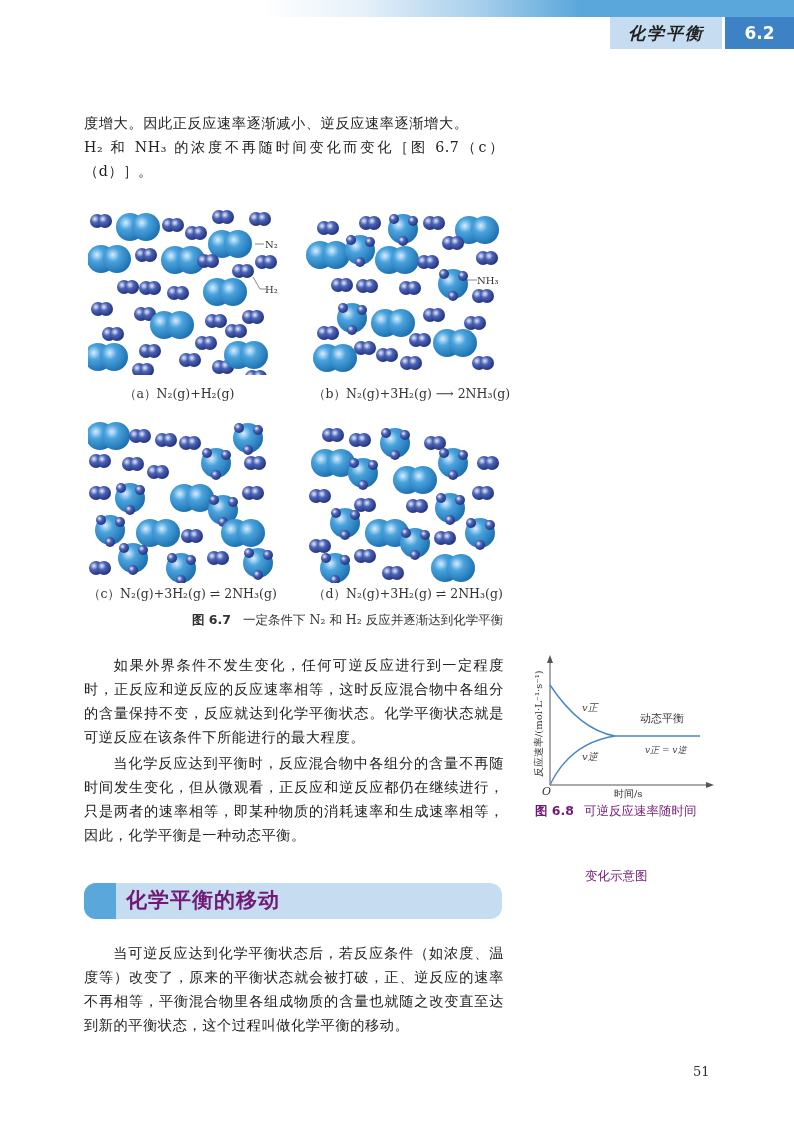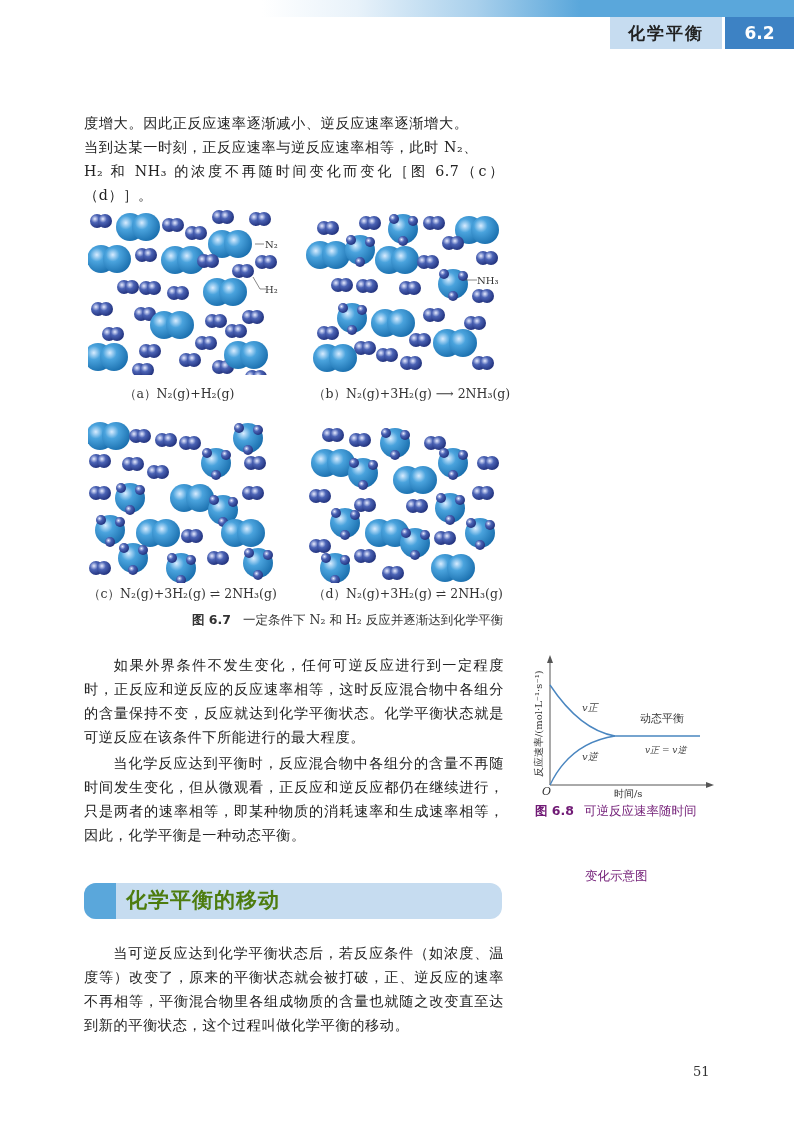"化学平衡" .chap-tab { font-style: none -> italic }
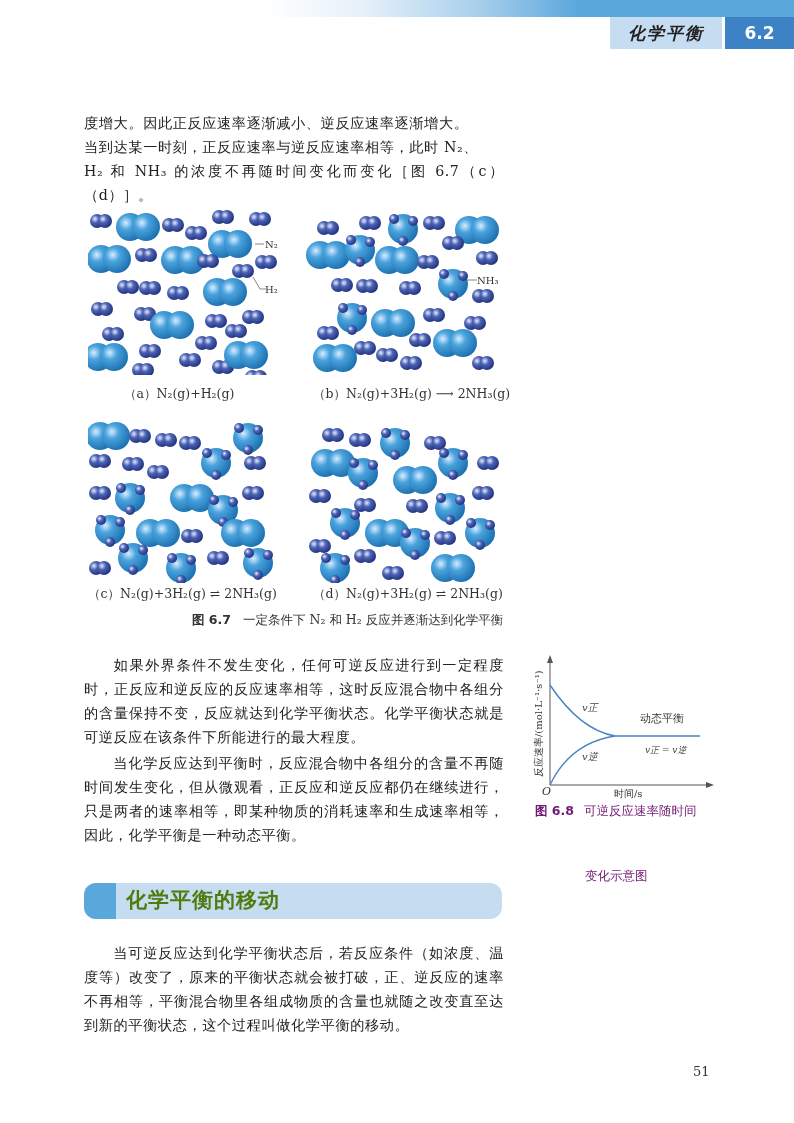"当到达某一时刻，正反应速率与逆反应速率相等，此时 N₂、" div { html: <div>当到达某一时刻，正反应速率与逆反应速率相等，此时 N₂、</div> -> none }
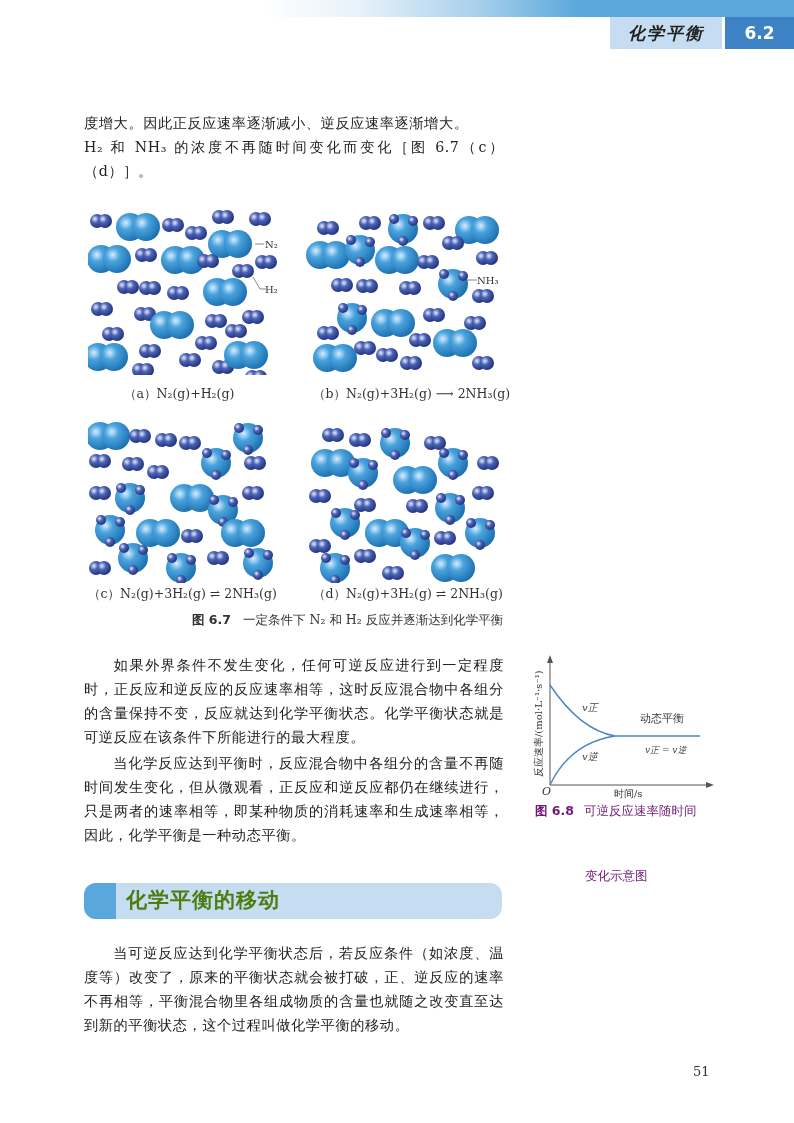"化学平衡的移动" .section-head .title { color: #4d7c0f -> #701a75 }
